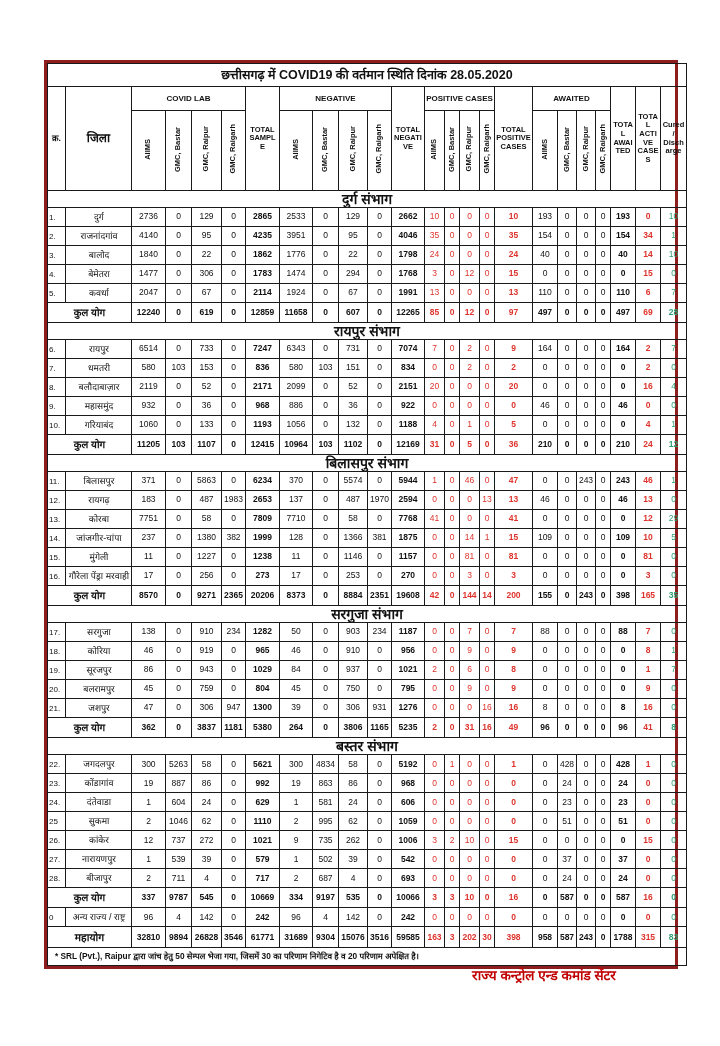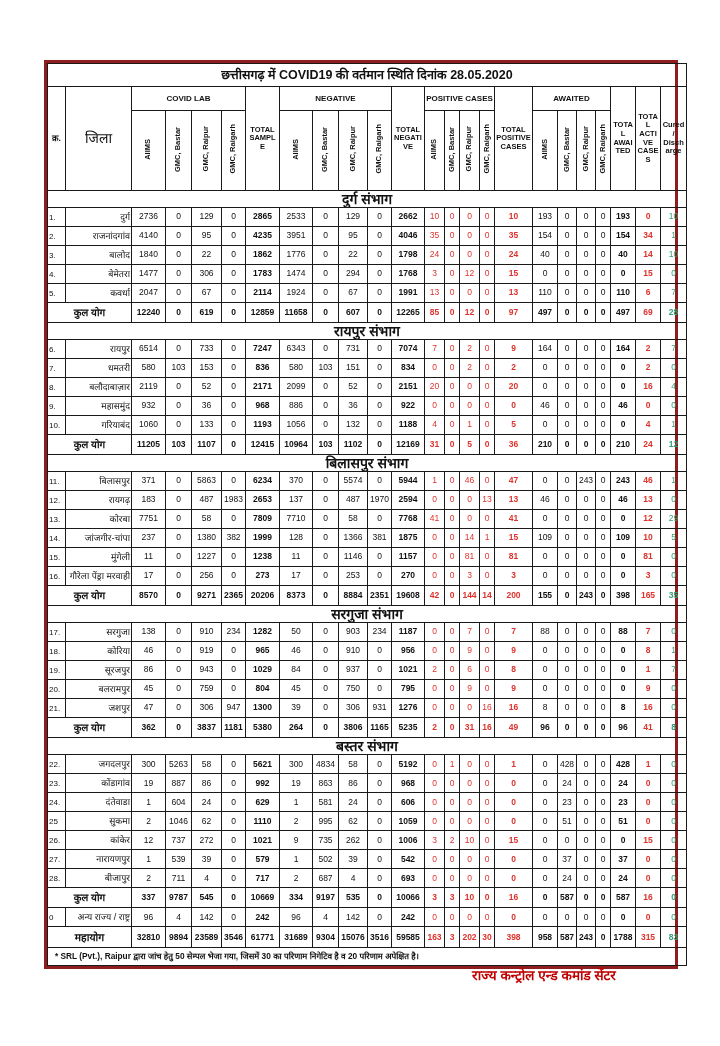"जिला" .dist-head { font-size: 14px -> 12px; font-weight: 400 -> 700 }
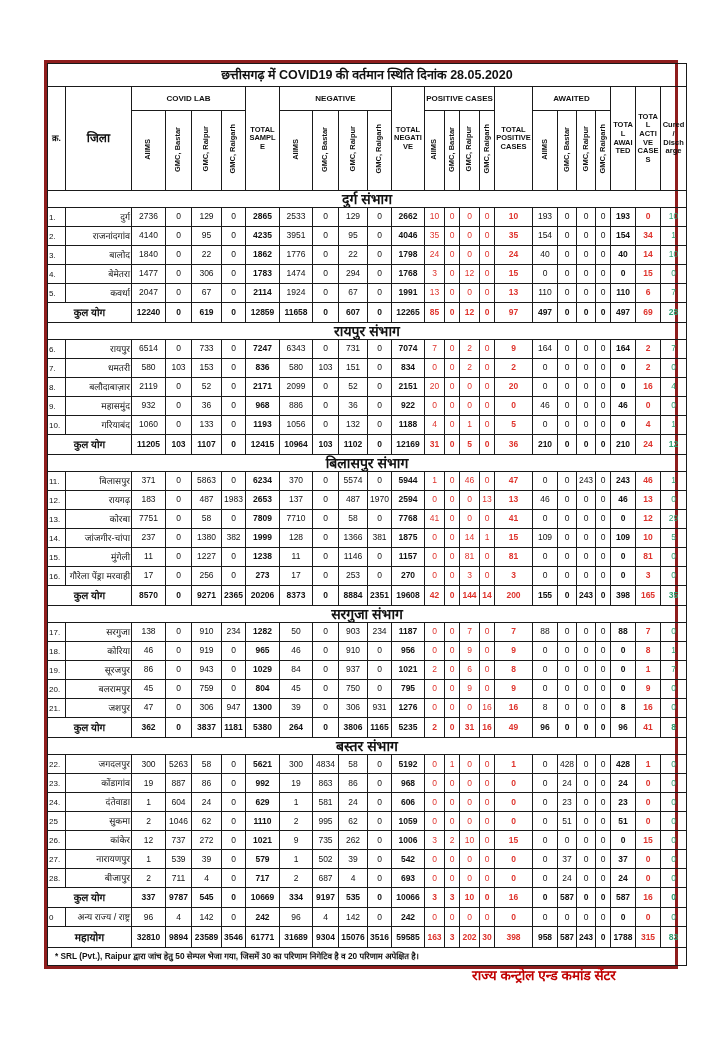"दुर्ग" td.dist { text-align: right -> center }
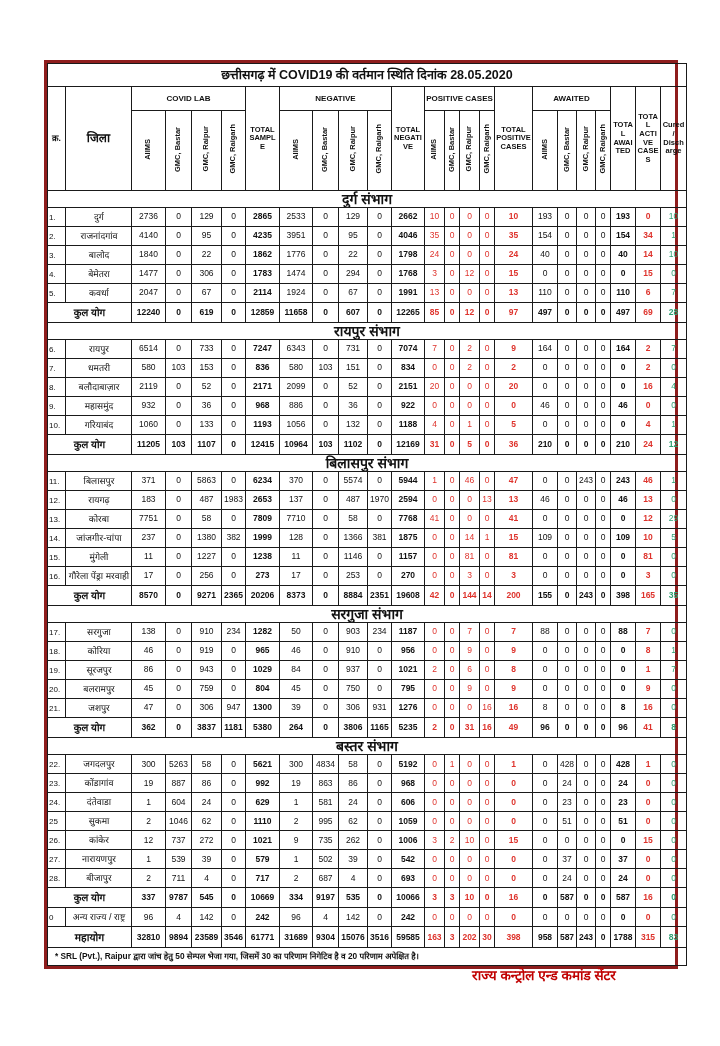"23589" td { text: 23589 -> 26828 }
